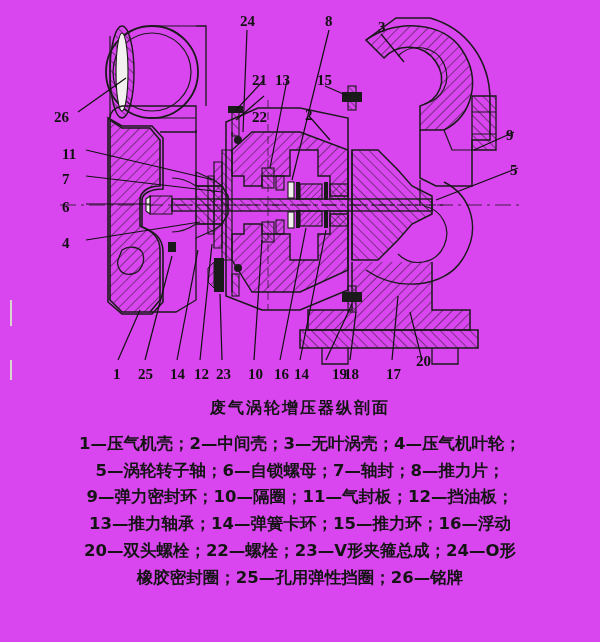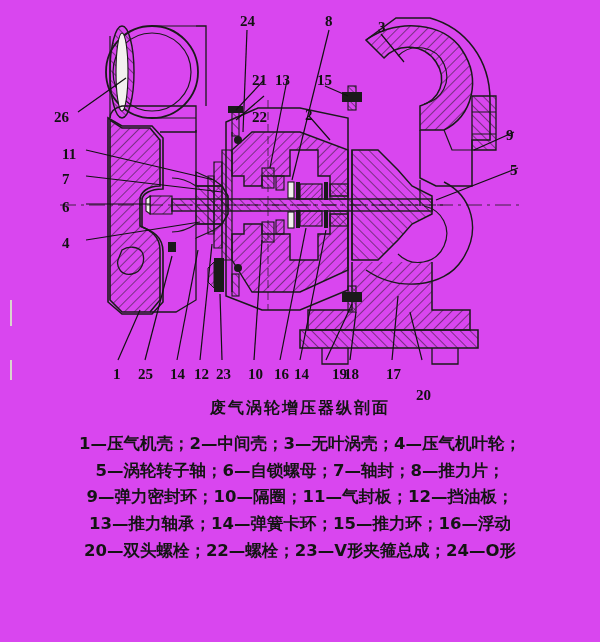"20" div.lbl { top: 388px -> 354px }
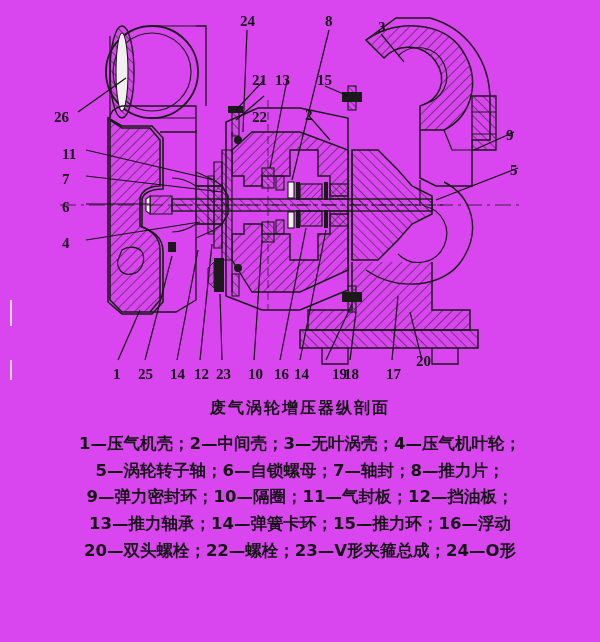"橡胶密封圈；25—孔用弹性挡圈；26—铭牌" span.legend-line { html: none -> <span>橡胶密封圈；25—孔用弹性挡圈；26—铭牌</span> }
